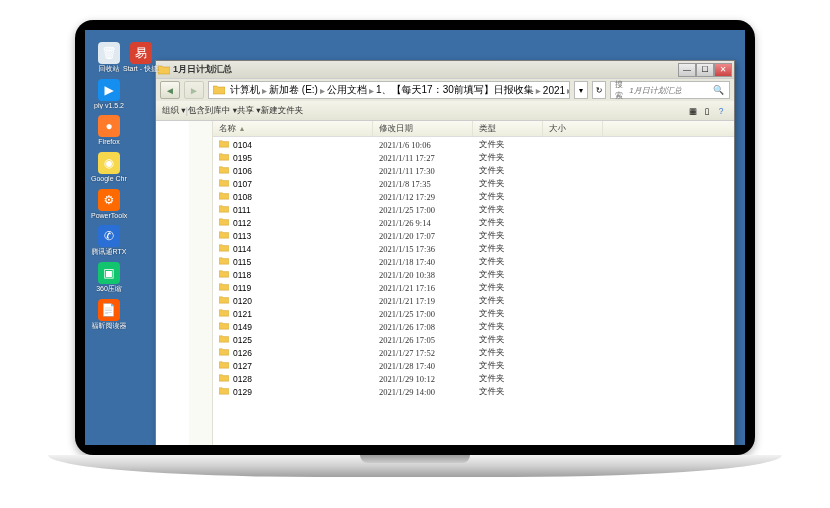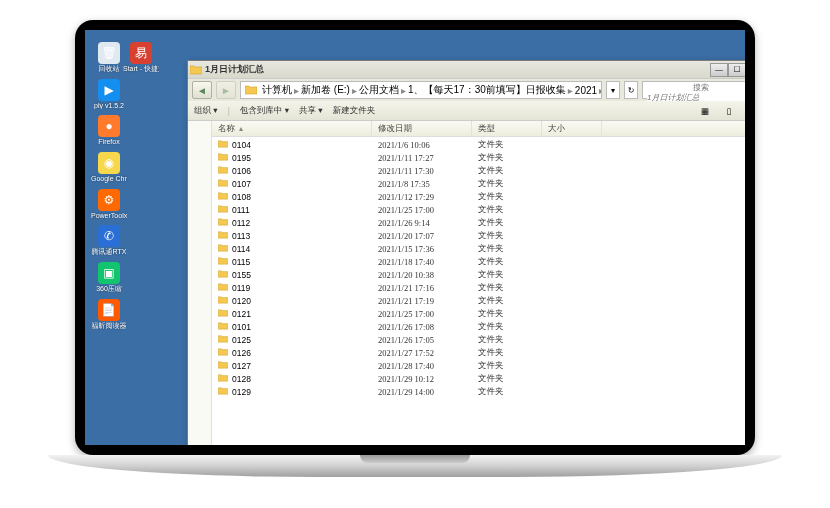"1月日计划汇总" .explorer-window { margin-left: 32px -> none }
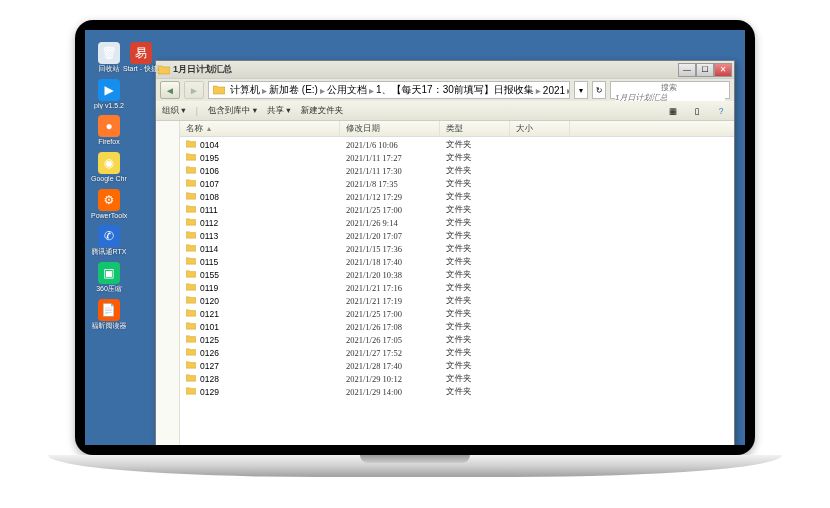"搜索" .searchbox { flex-direction: column -> none }
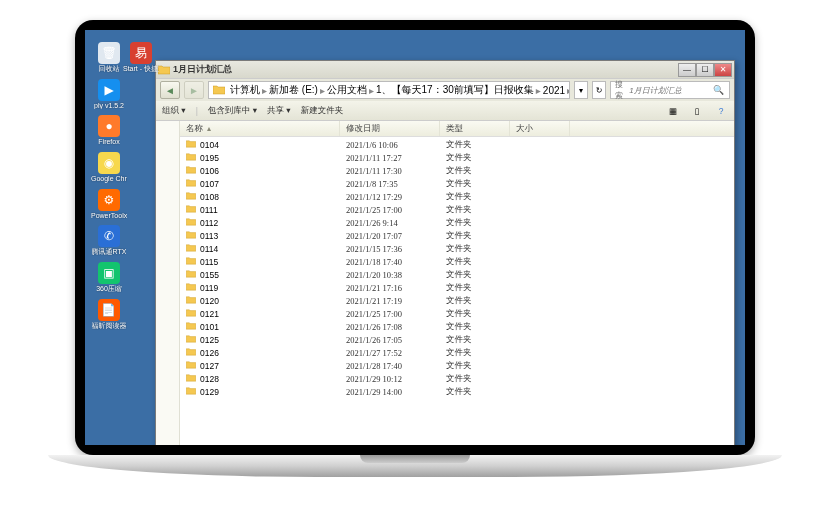"组织 ▾" .toolbar { gap: 10px -> none }
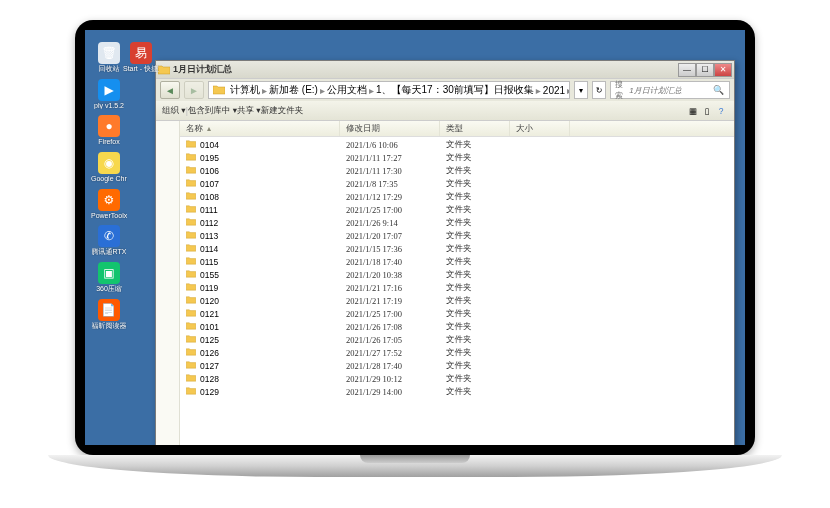"名称" .content { padding-left: none -> 33px }
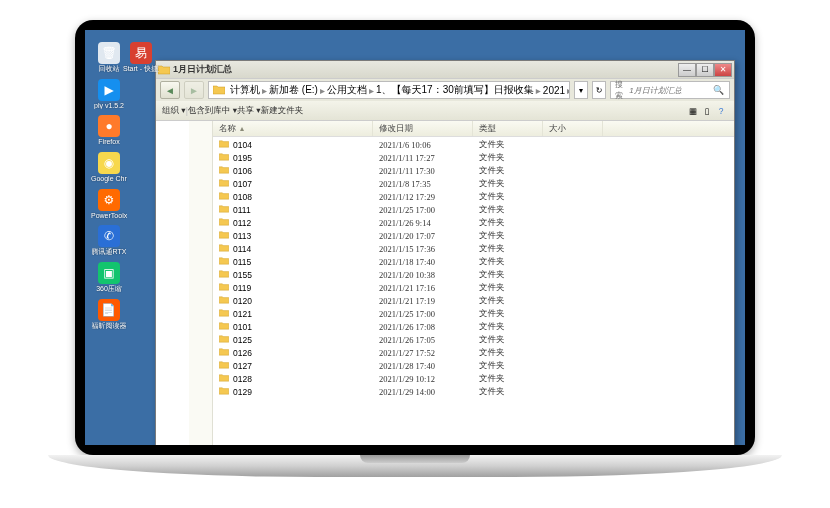"0155" span { text: 0155 -> 0118 }
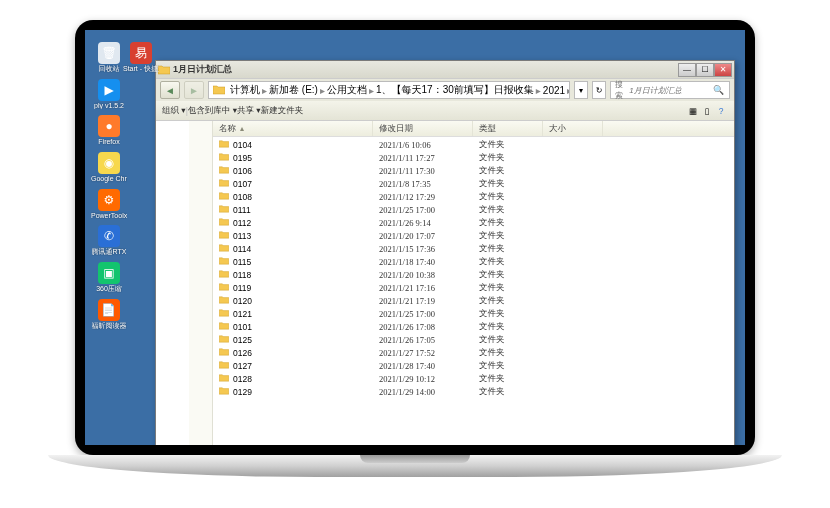"0101" span { text: 0101 -> 0149 }
